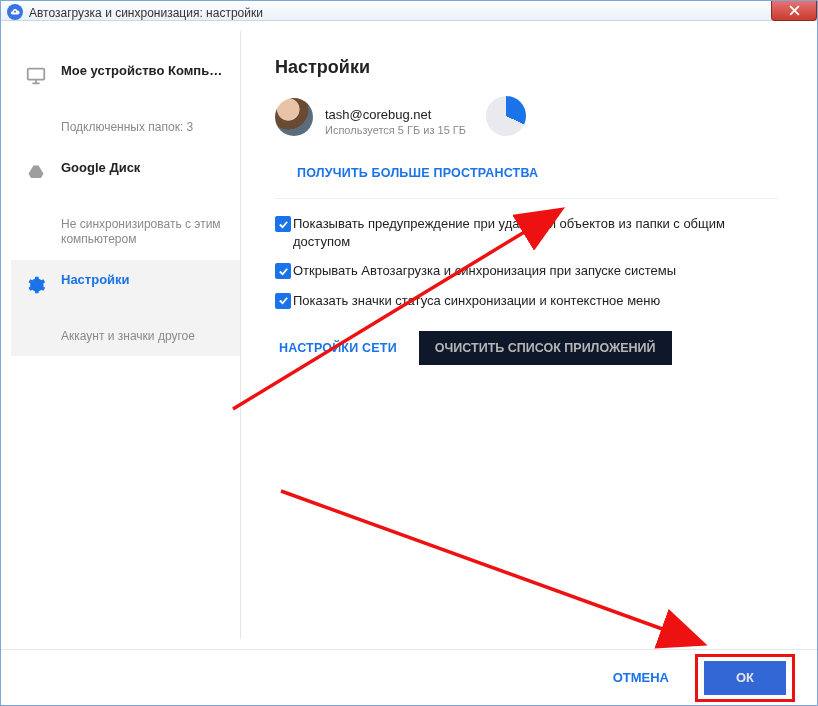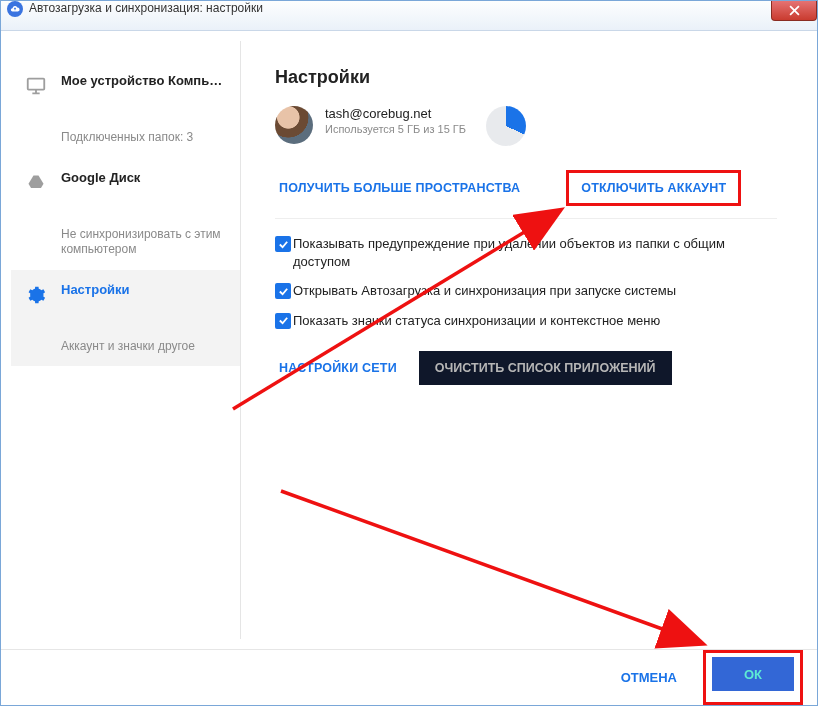"Автозагрузка и синхронизация: настройки" .title-bar { align-items: flex-start -> flex-end; height: 30px -> 20px }
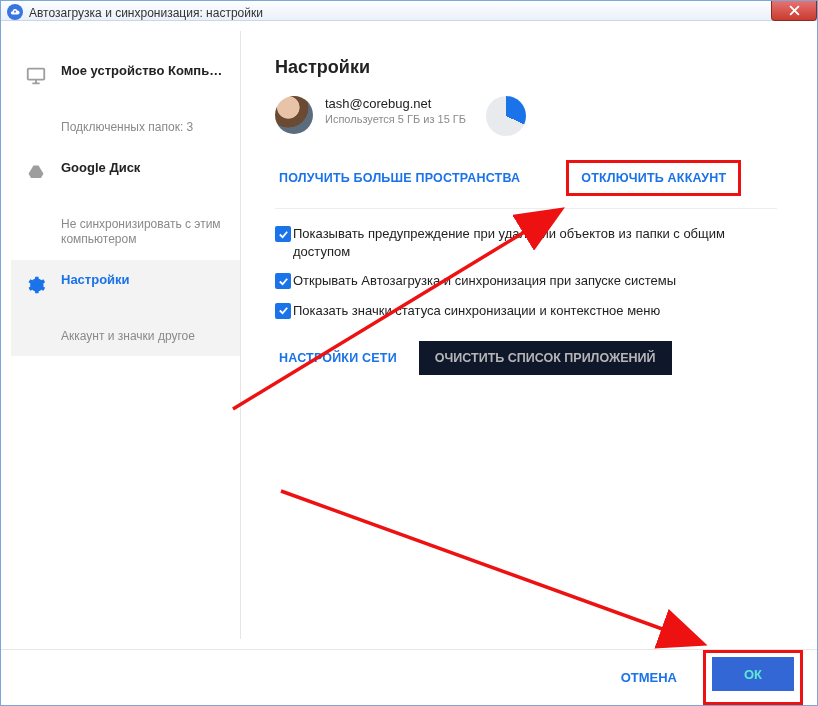"tash@corebug.net" .account-row { align-items: flex-start -> flex-end }
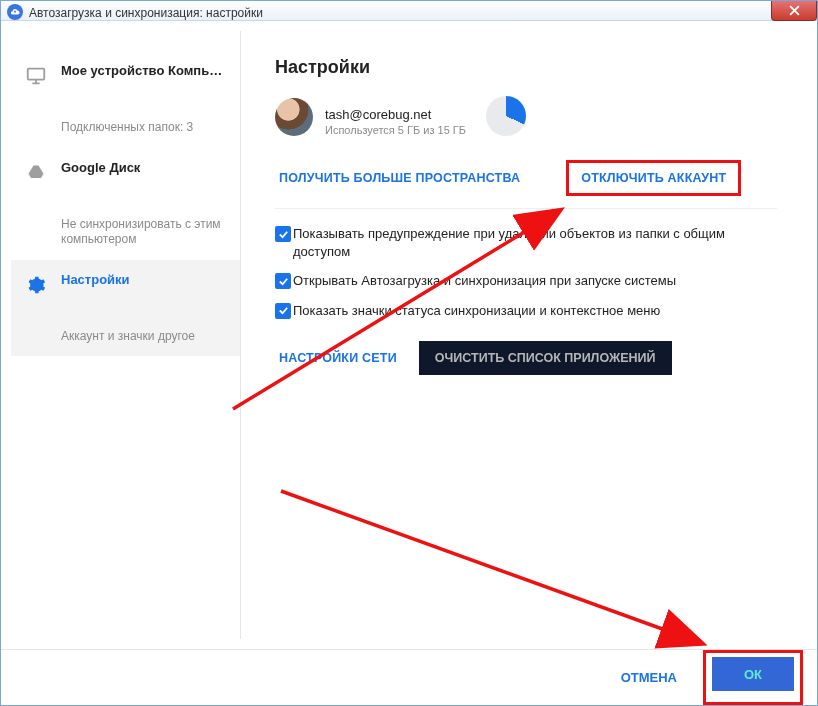"ПОЛУЧИТЬ БОЛЬШЕ ПРОСТРАНСТВА" .link-row { gap: 42px -> 28px; margin-left: none -> 18px }
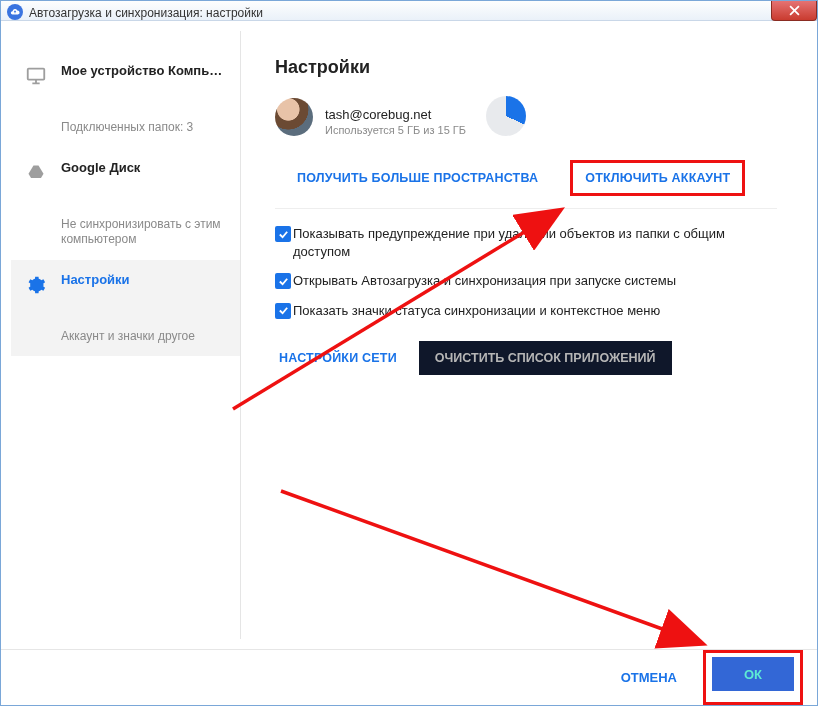"ОТКЛЮЧИТЬ АККАУНТ" span.highlight-box { html: <span> <button>ОТКЛЮЧИТЬ АККАУНТ</button> </span> -> none }
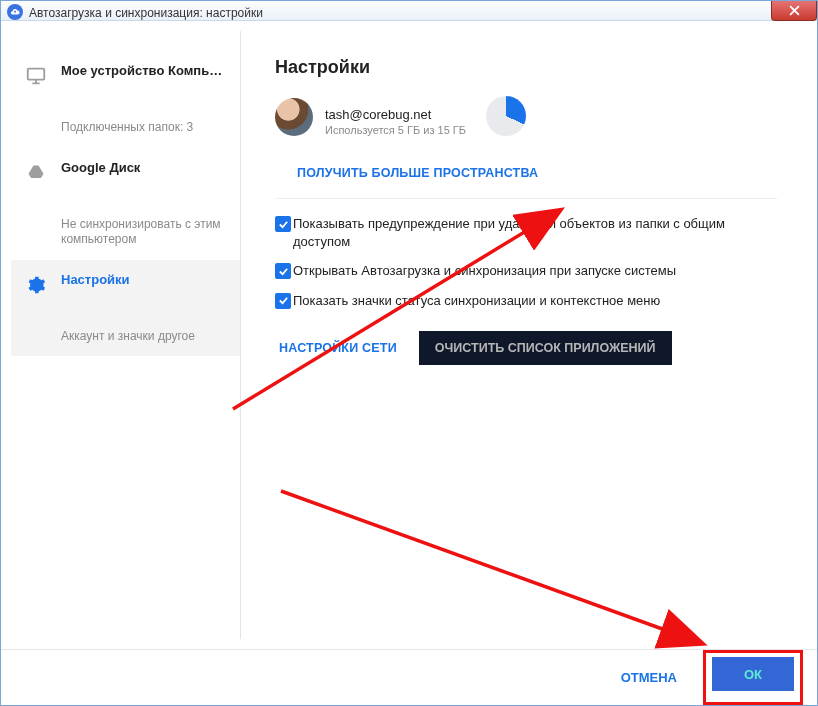"ОТМЕНА" .footer { align-items: none -> center; padding: 0 14px -> 0 22px }
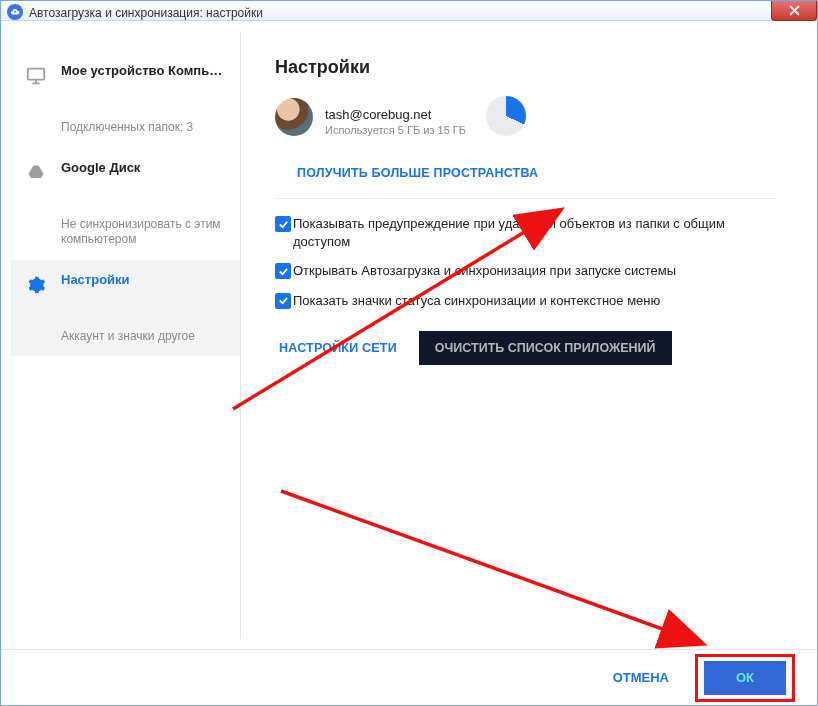"ОК" .ok-btn { color: #5eead4 -> #e5e5e5 }
